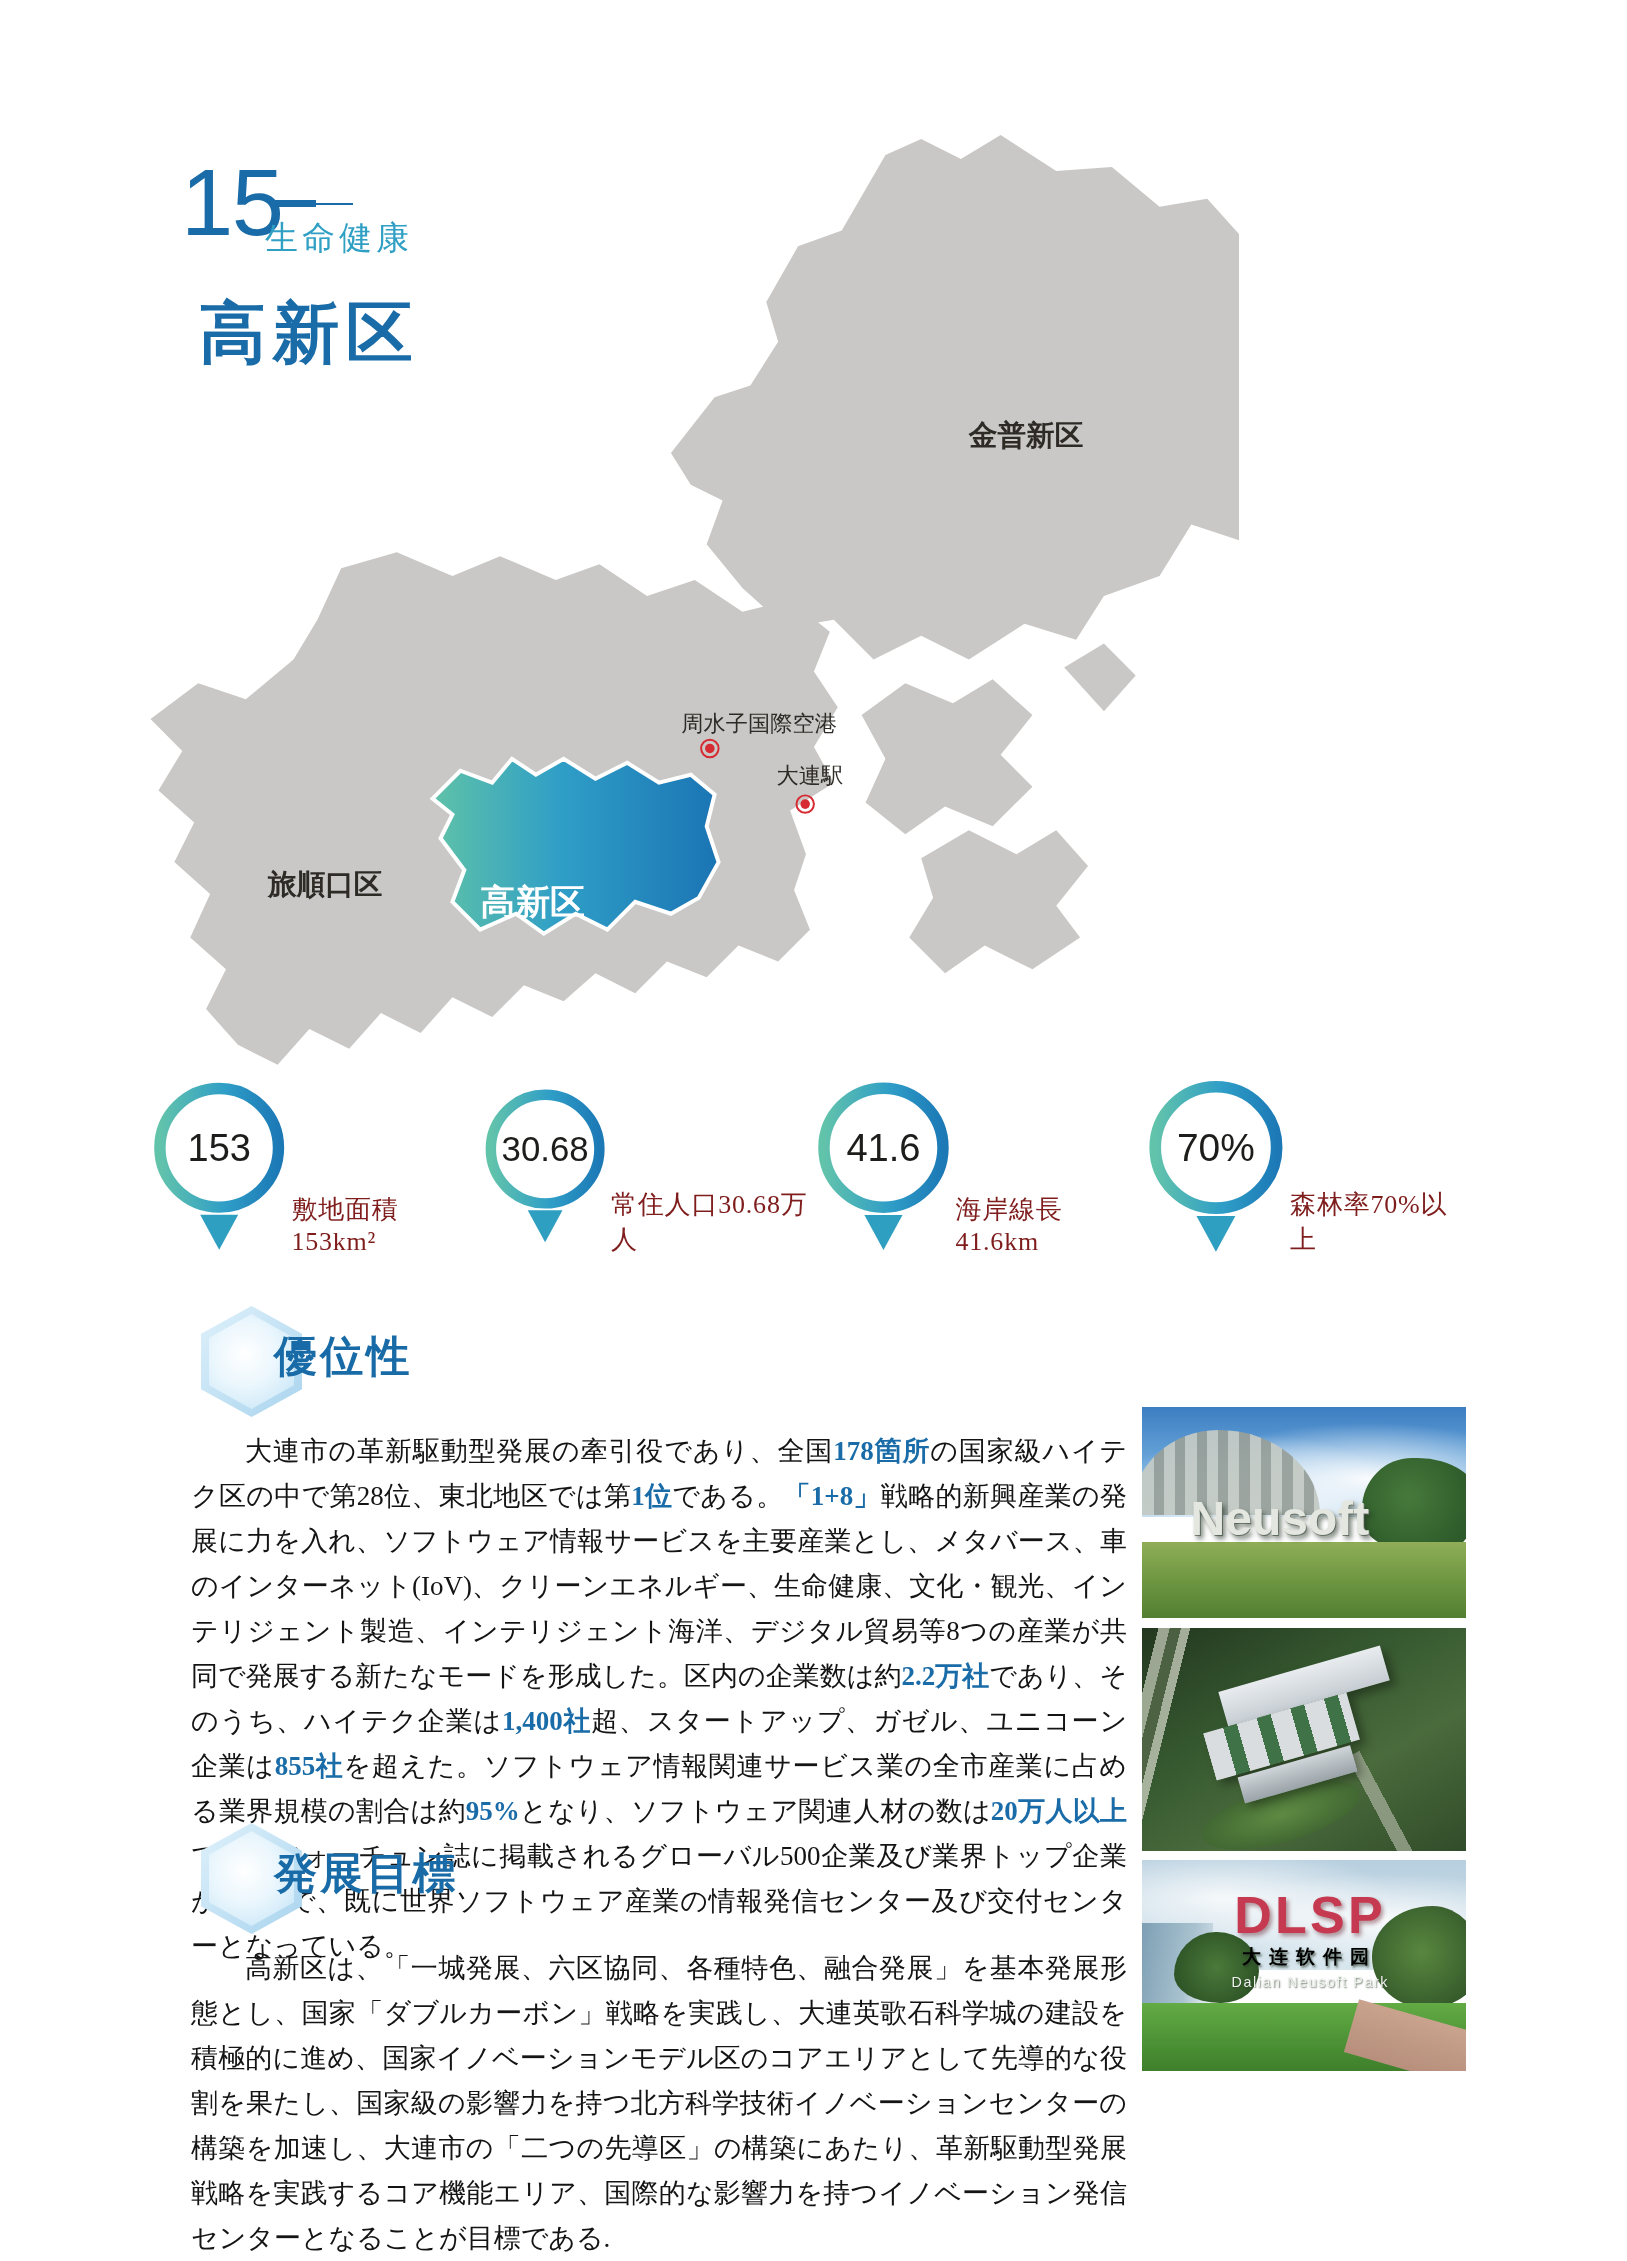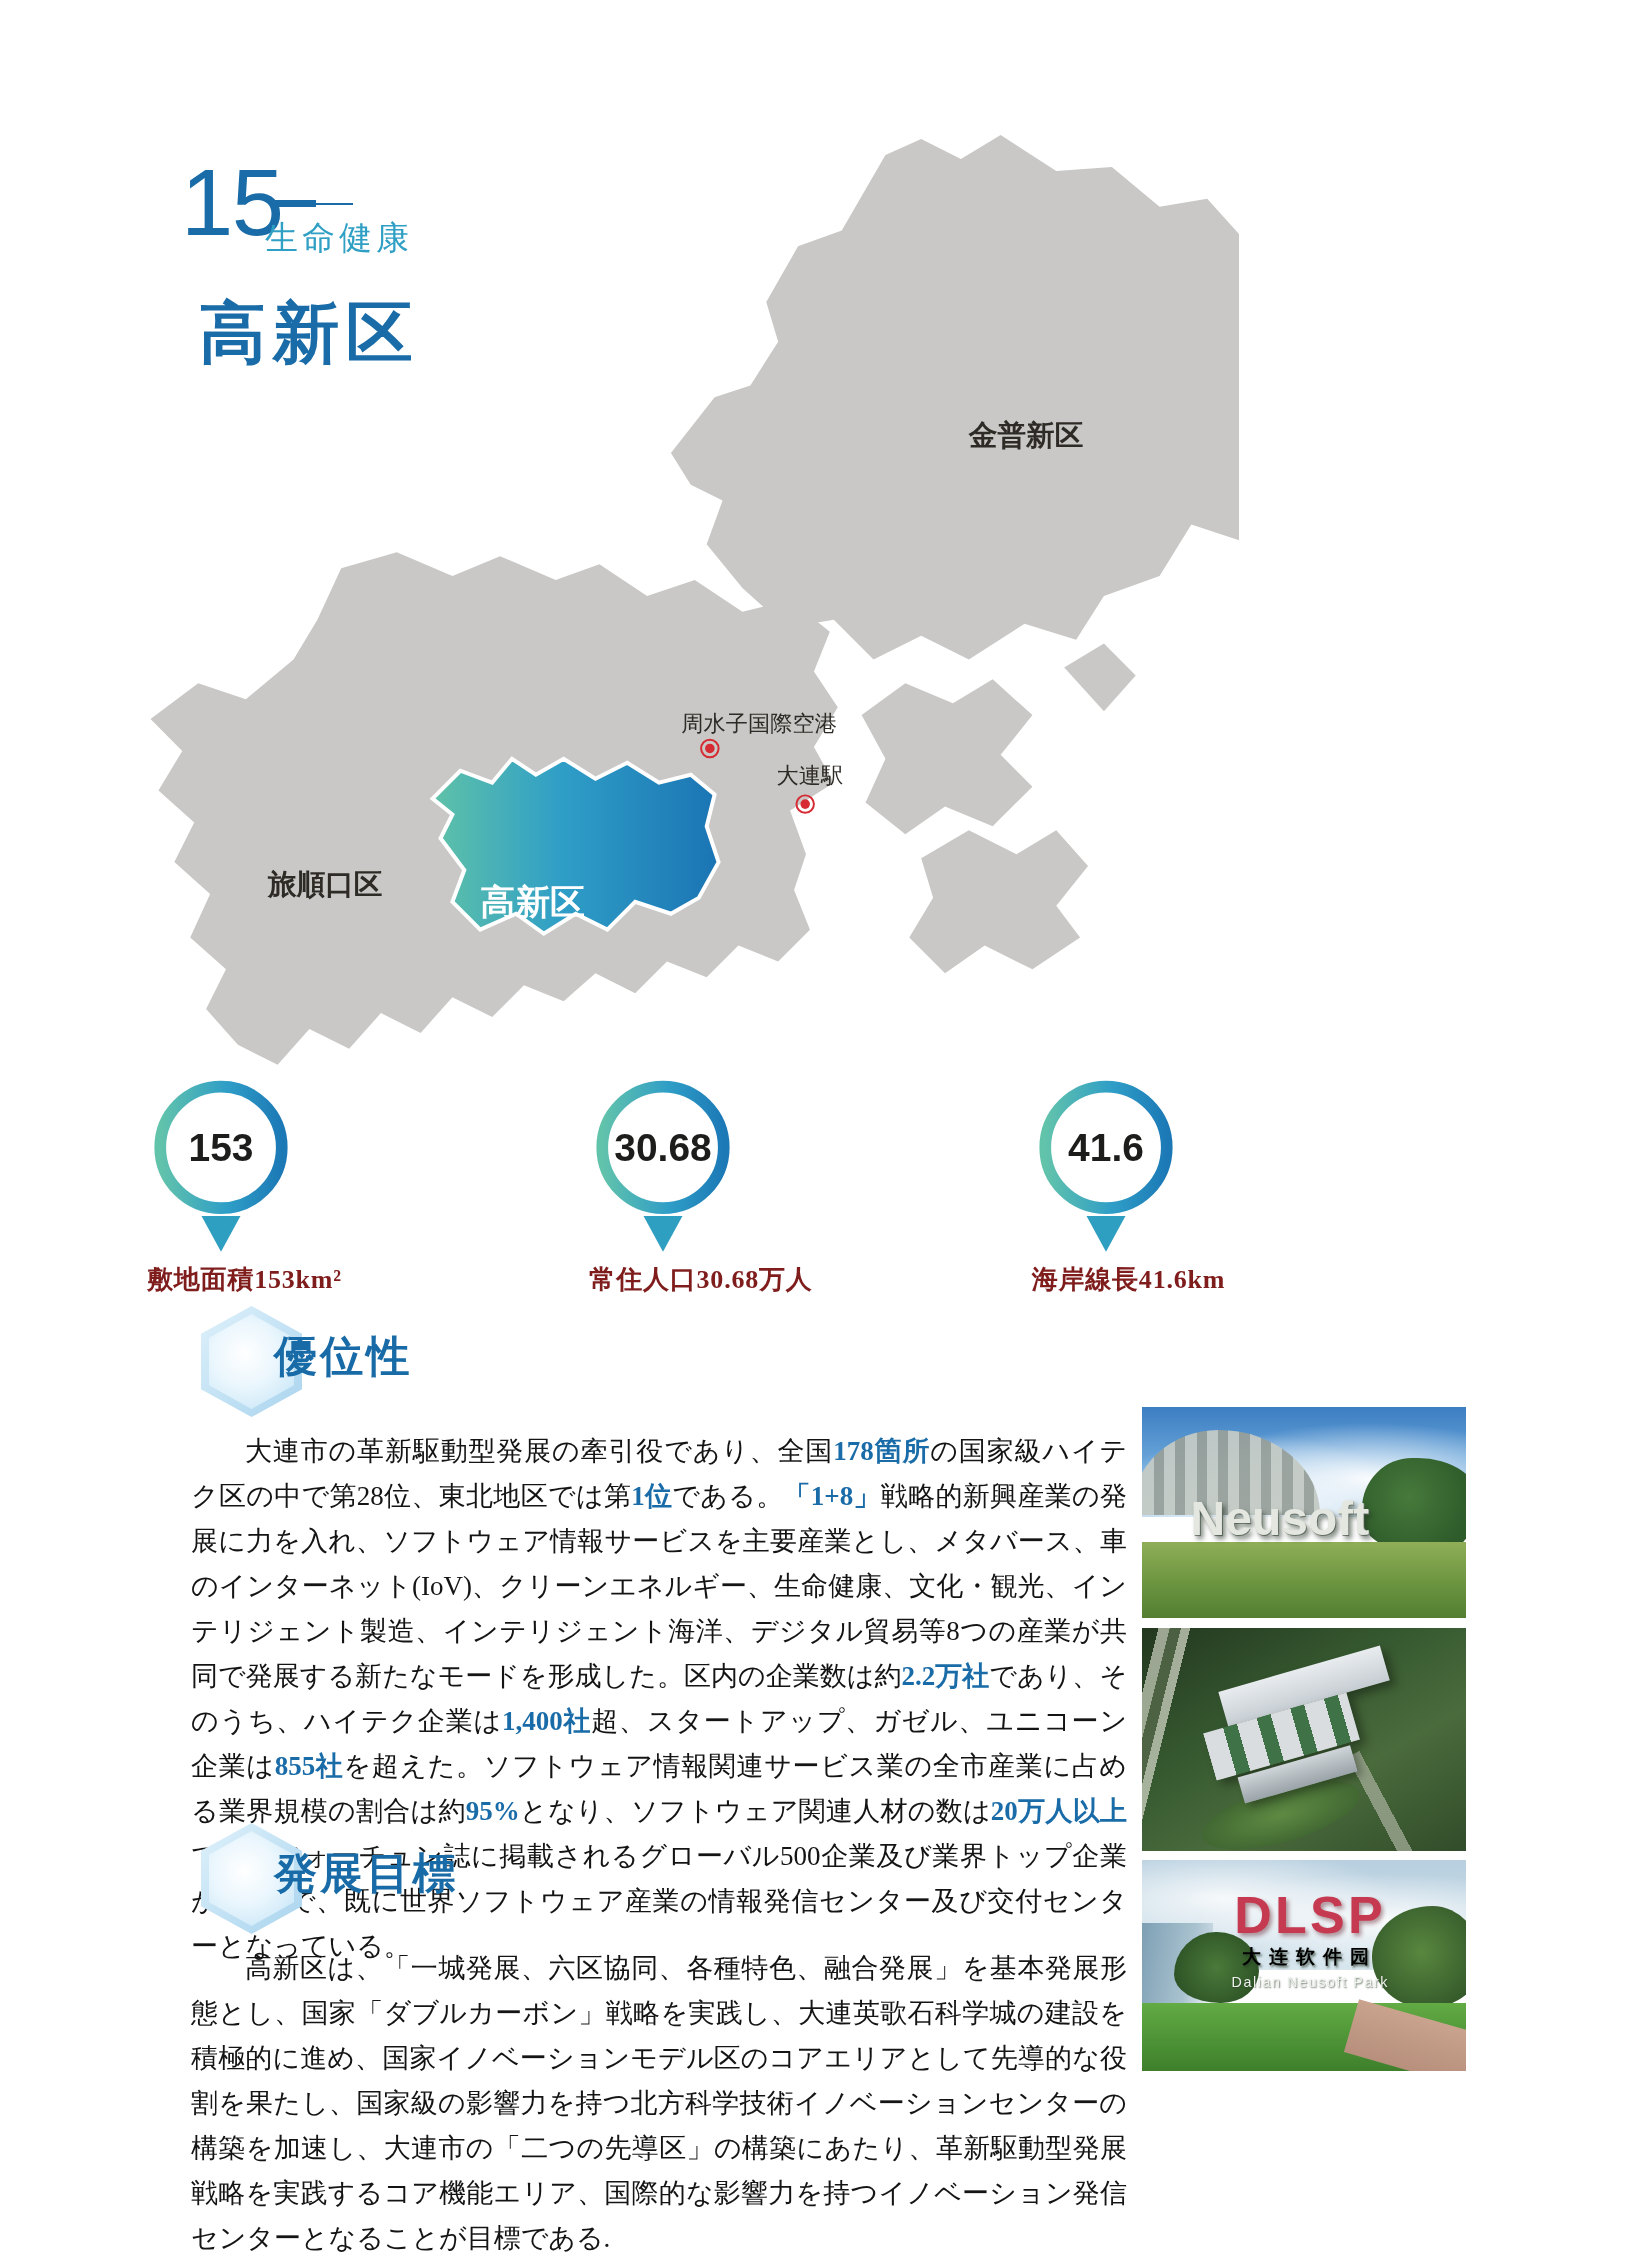"153" .stat { align-items: flex-start -> flex-end; flex-direction: column -> row; font-weight: bold -> none }
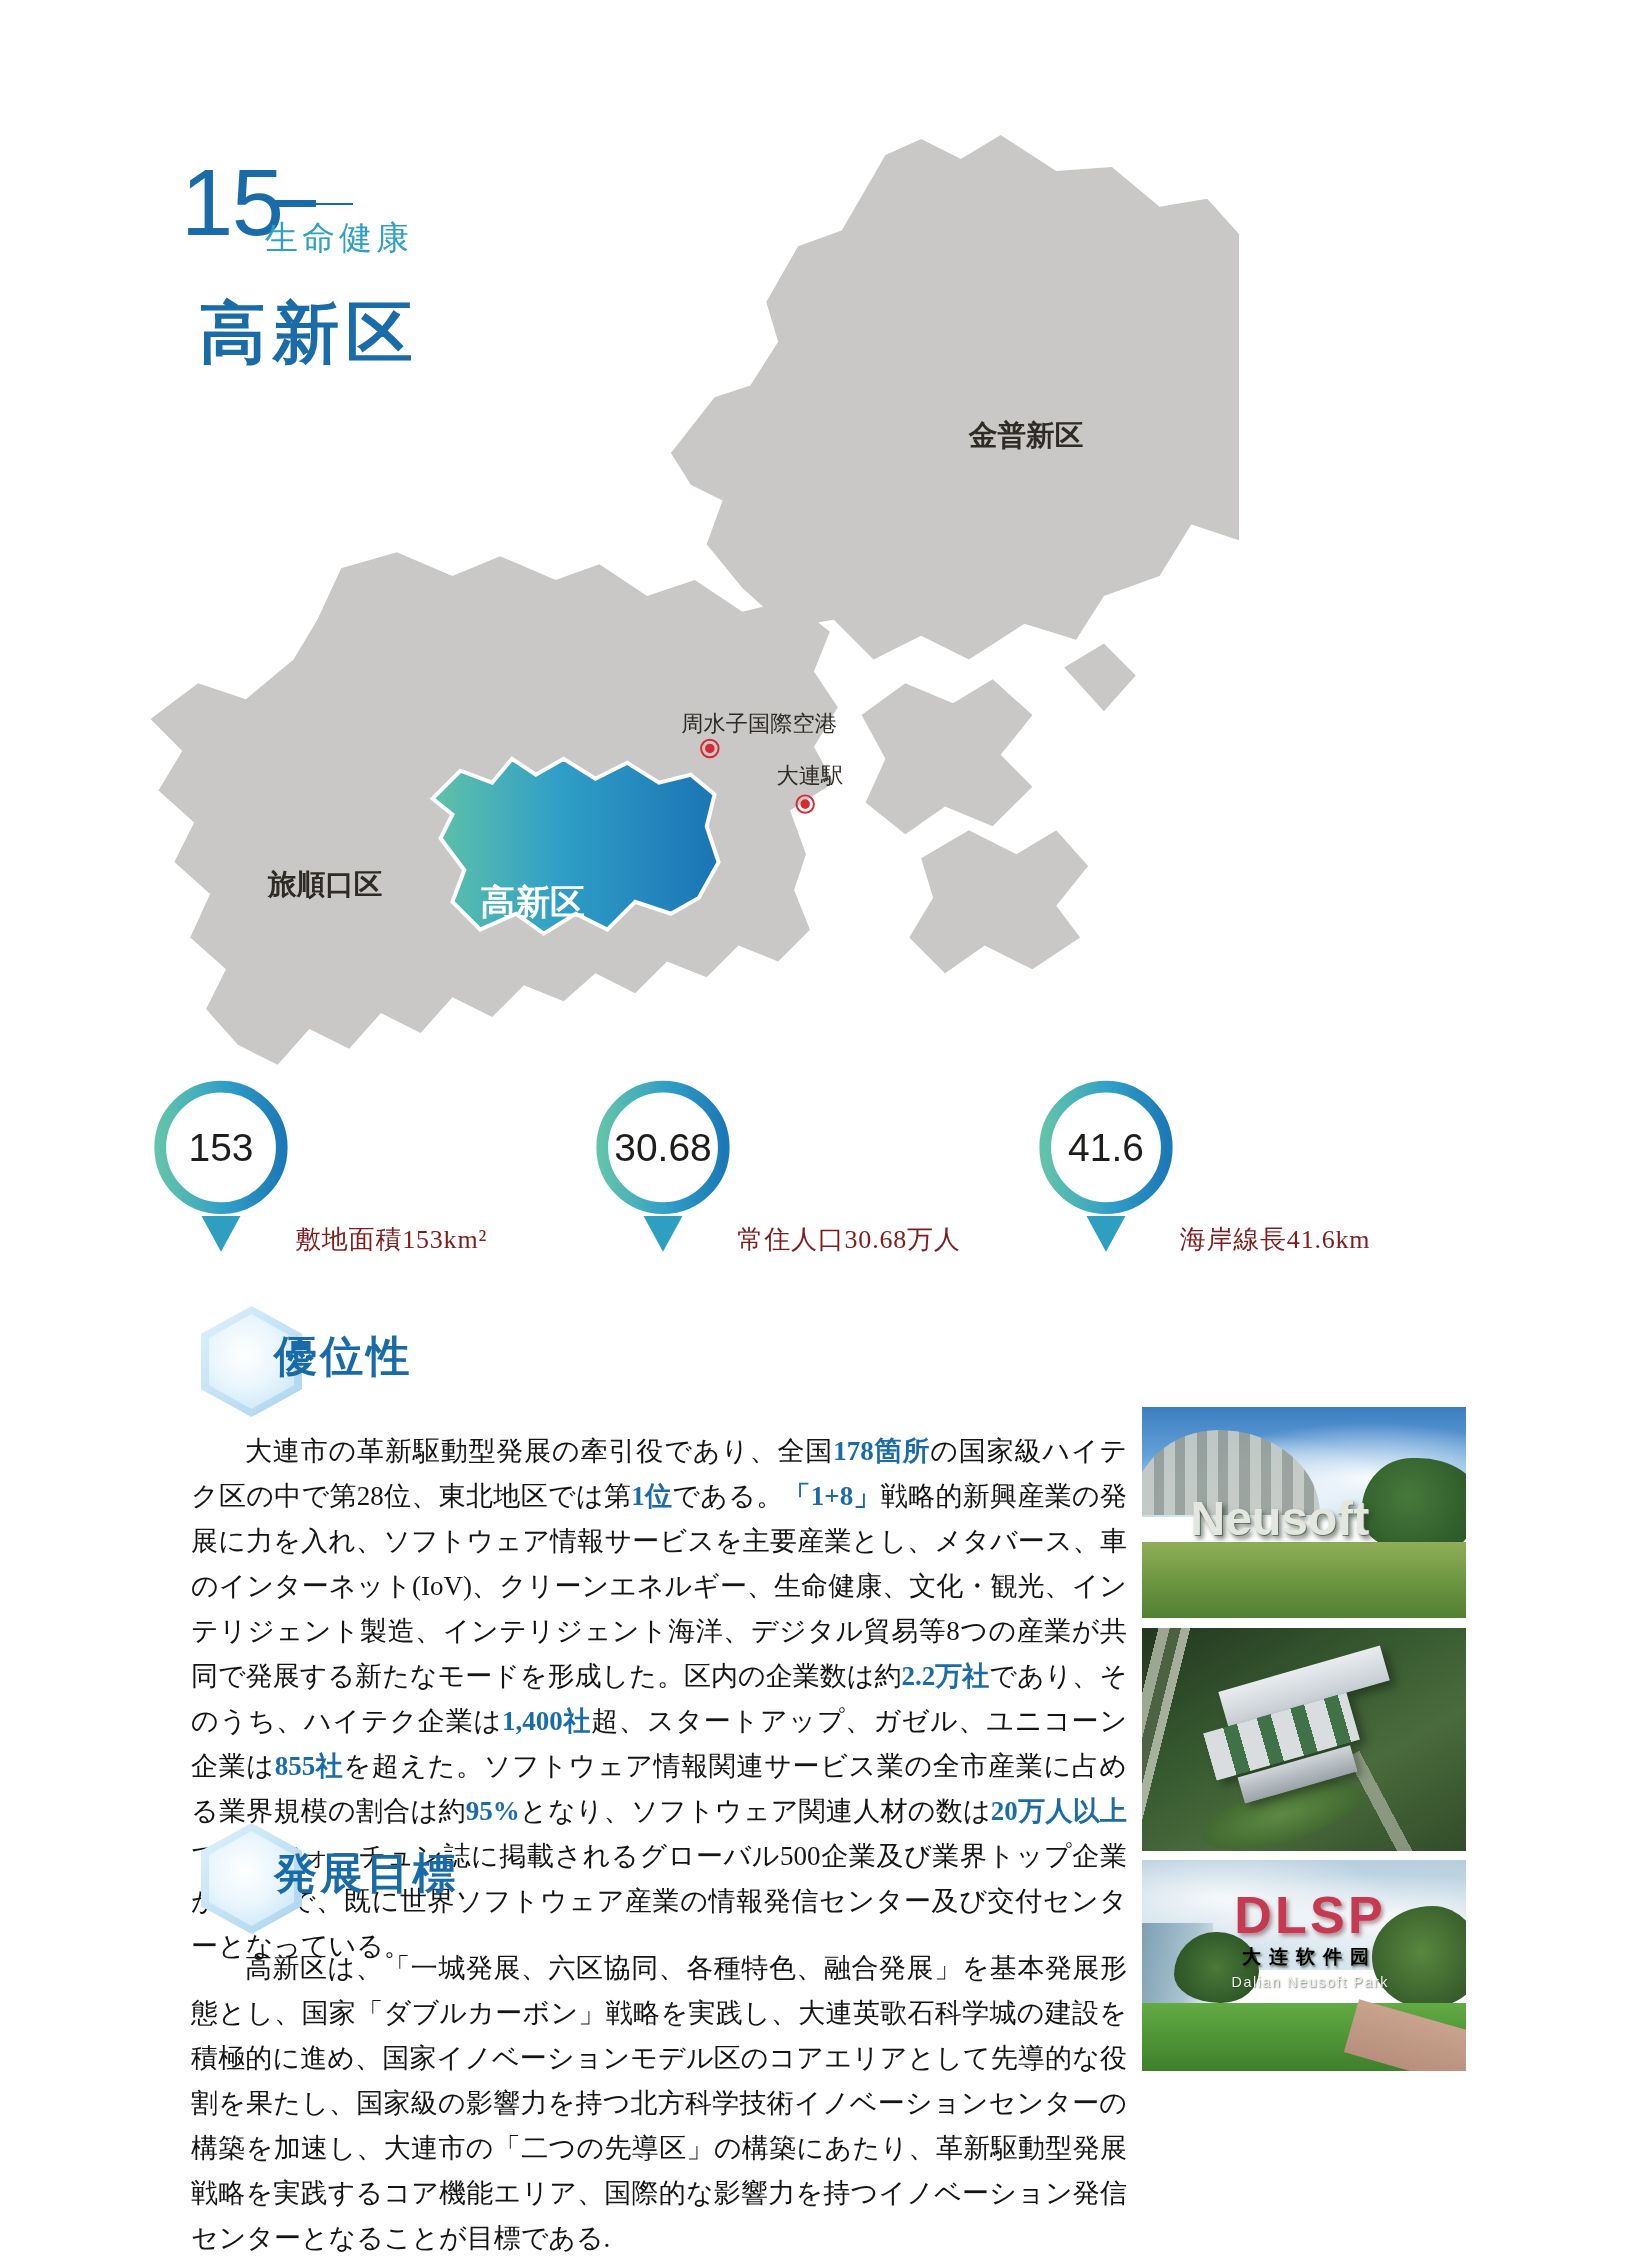"70%" div.stat { html: none -> <div> <svg> <path></path> <circle></circle> <text>70%</text> </svg> <div>森林率70%以上</div> </div> }
